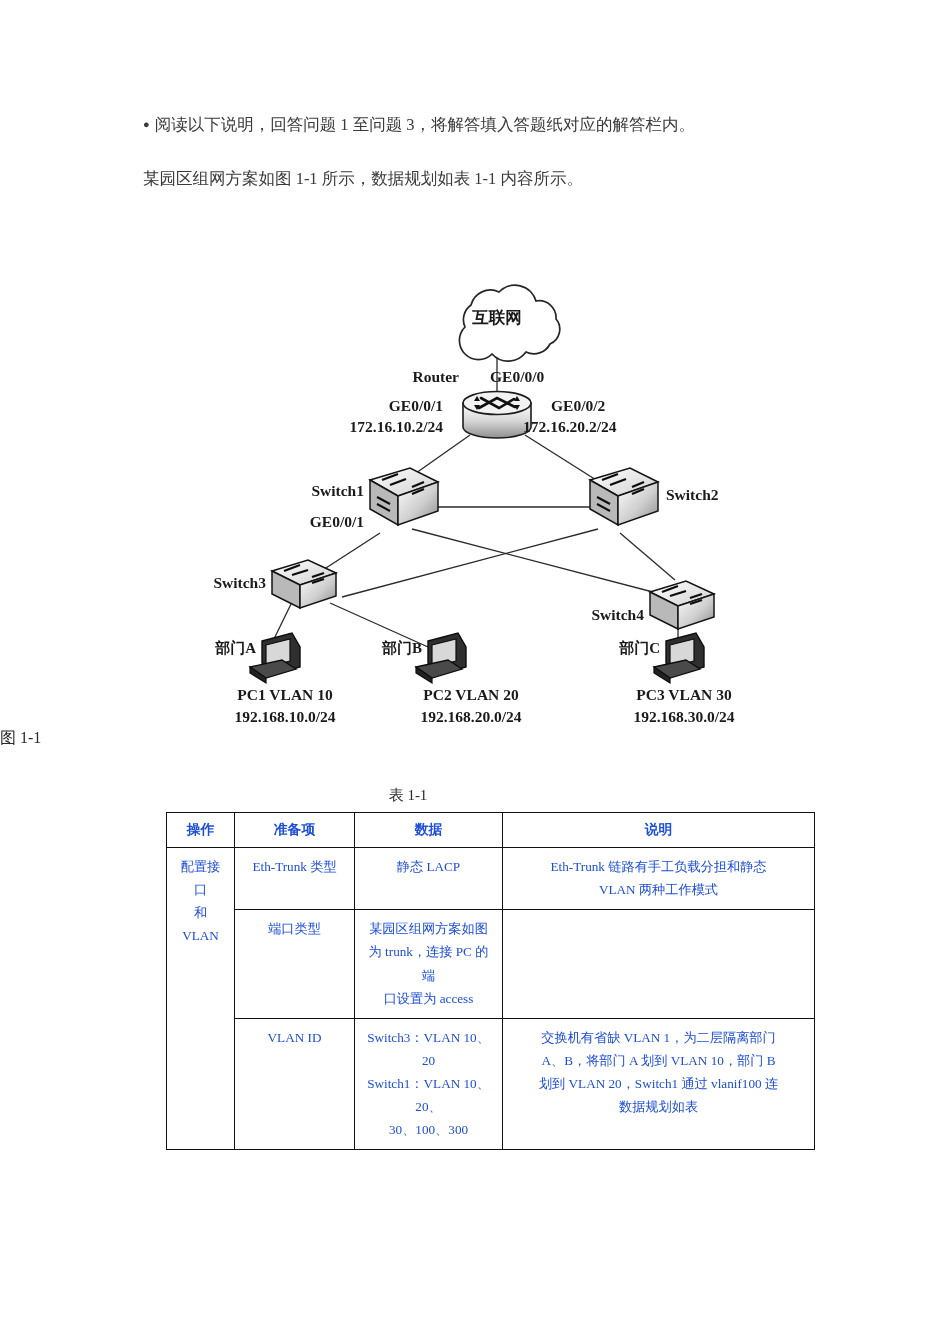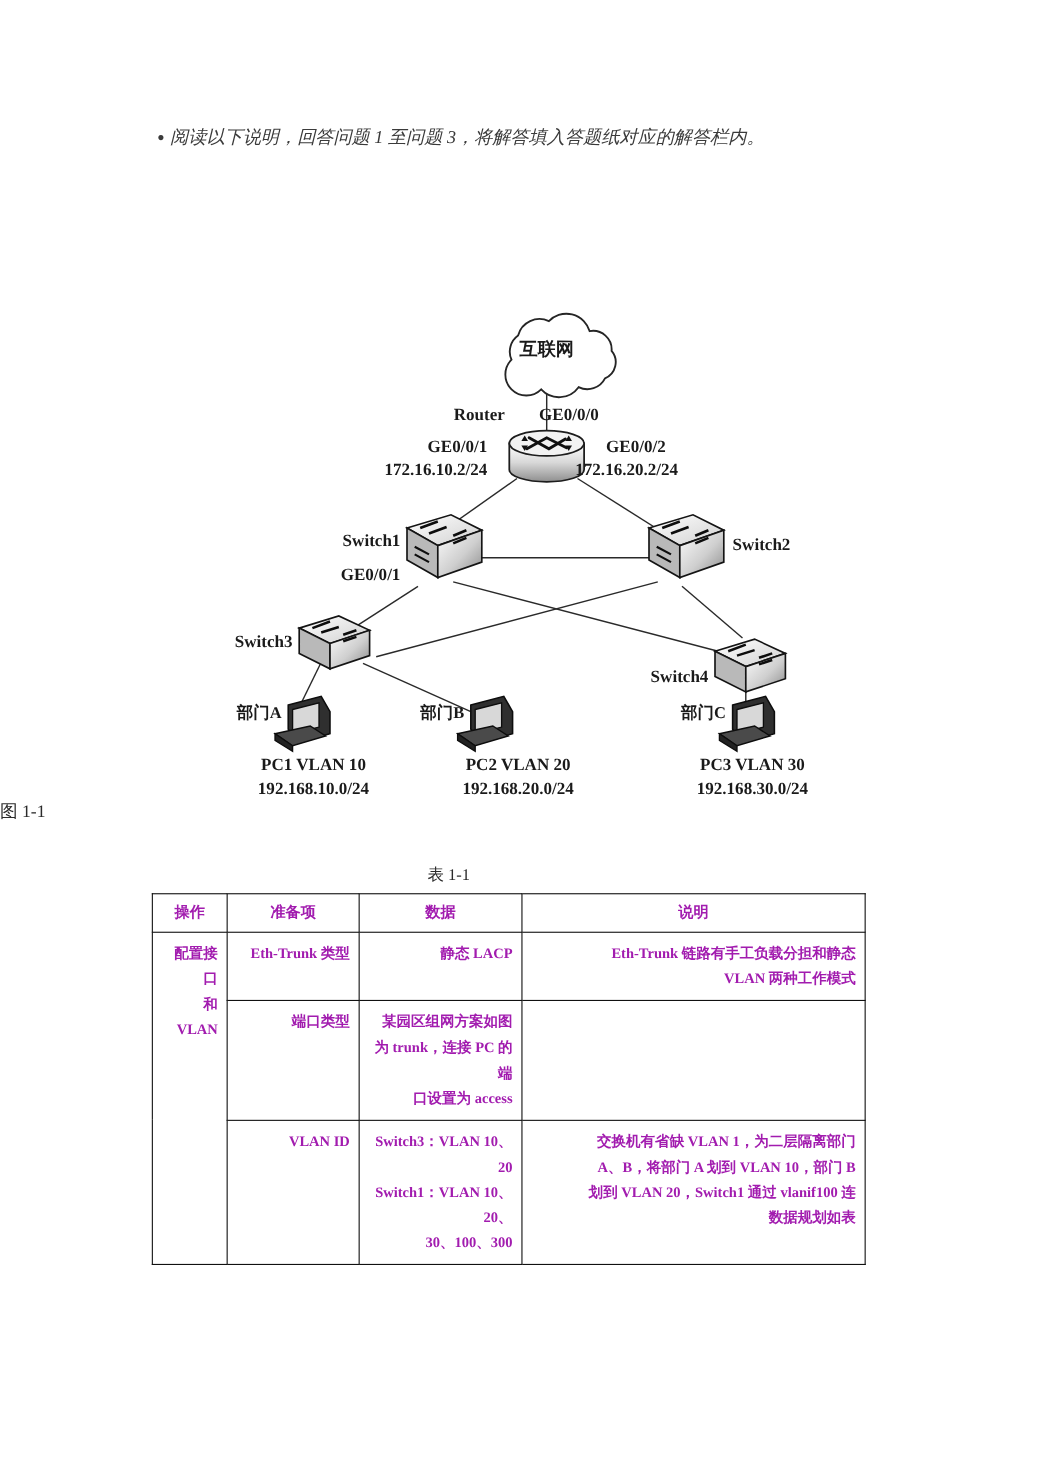"阅读以下说明，回答问题 1 至问题 3，将解答填入答题纸对应的解答栏内。" .prose { font-style: italic -> none }
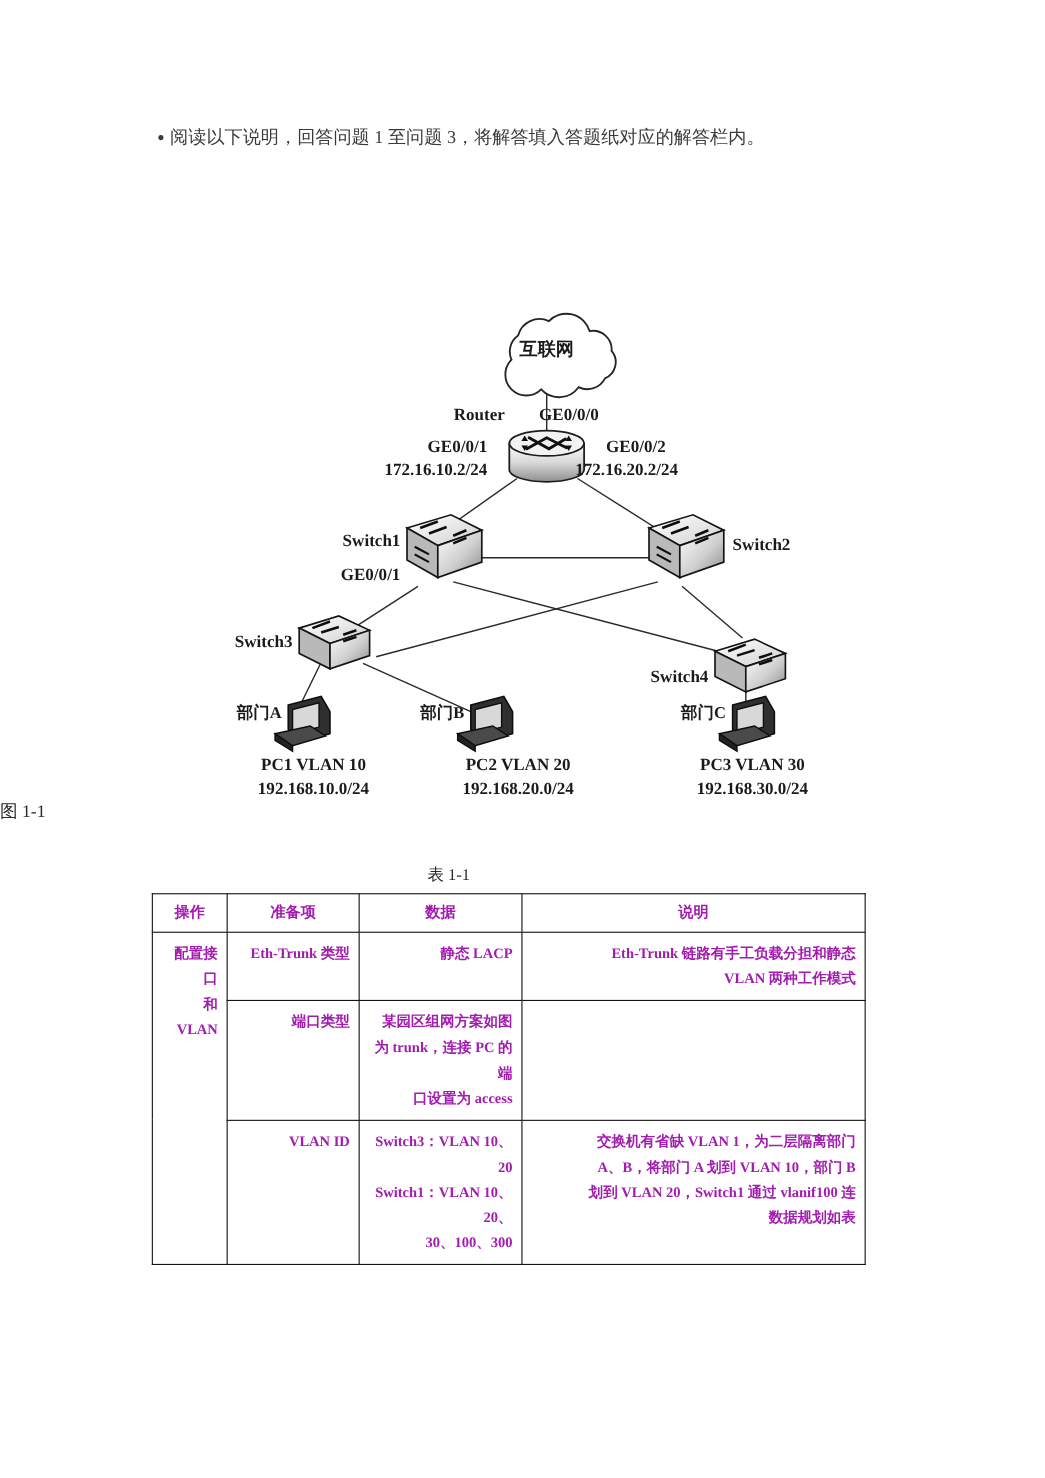"某园区组网方案如图 1-1 所示，数据规划如表 1-1 内容所示。" p.para { html: none -> <p>某园区组网方案如图 1-1 所示，数据规划如表 1-1 内容所示。</p> }
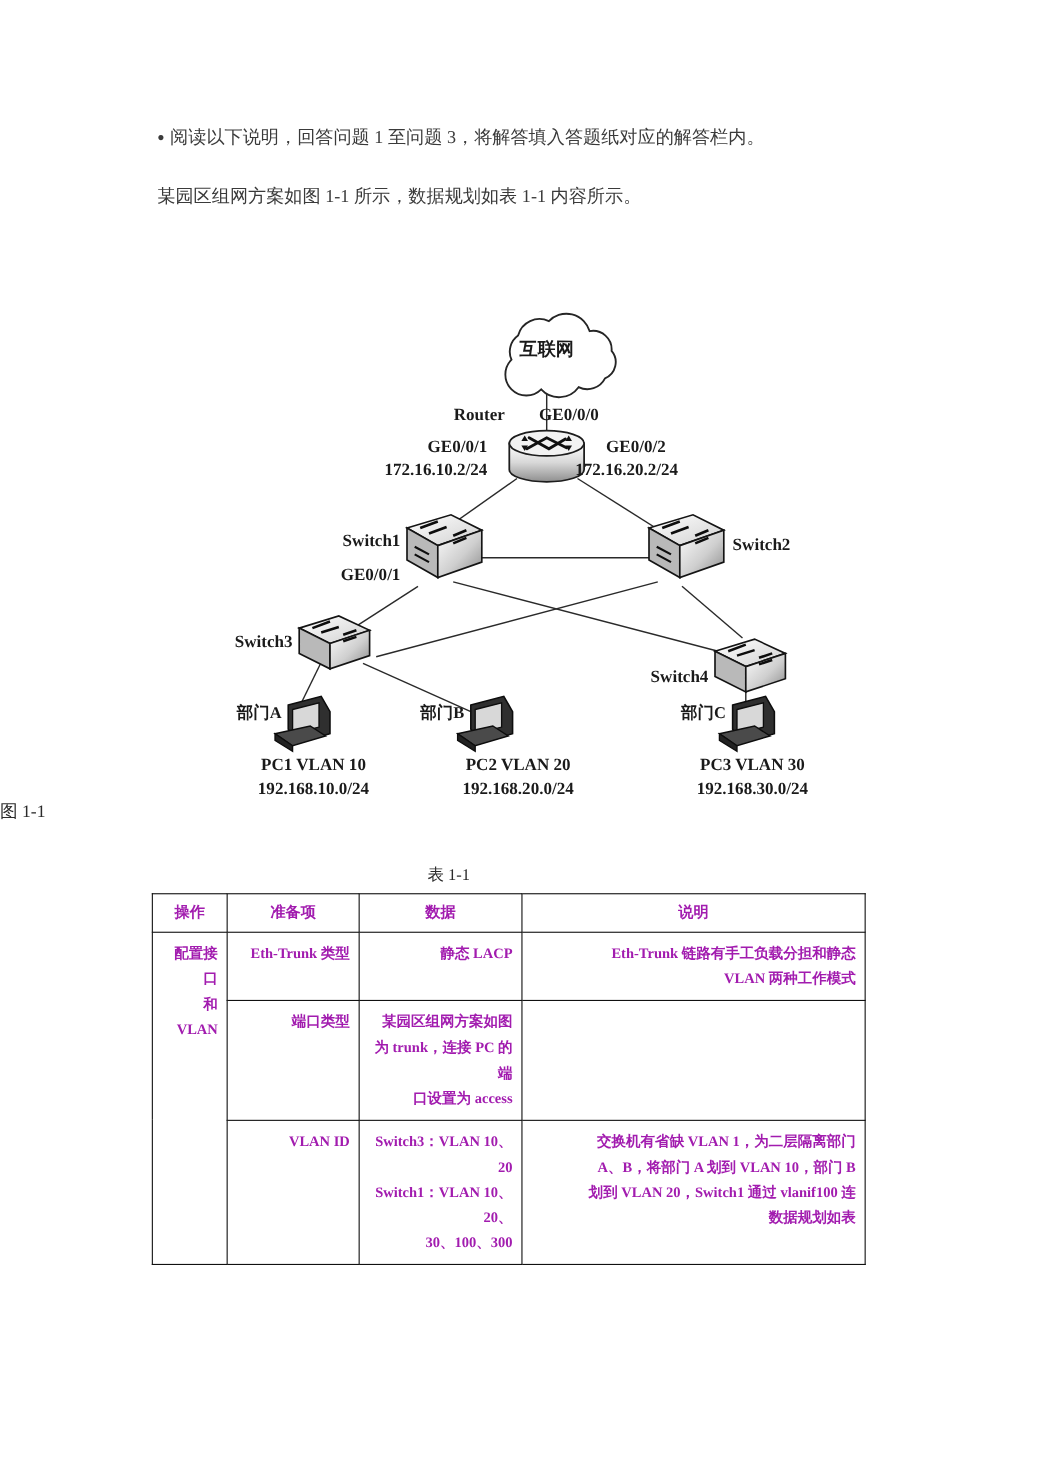"操作" table.spec { color: #a21caf -> #1d4ed8; left: 138px -> 166px }
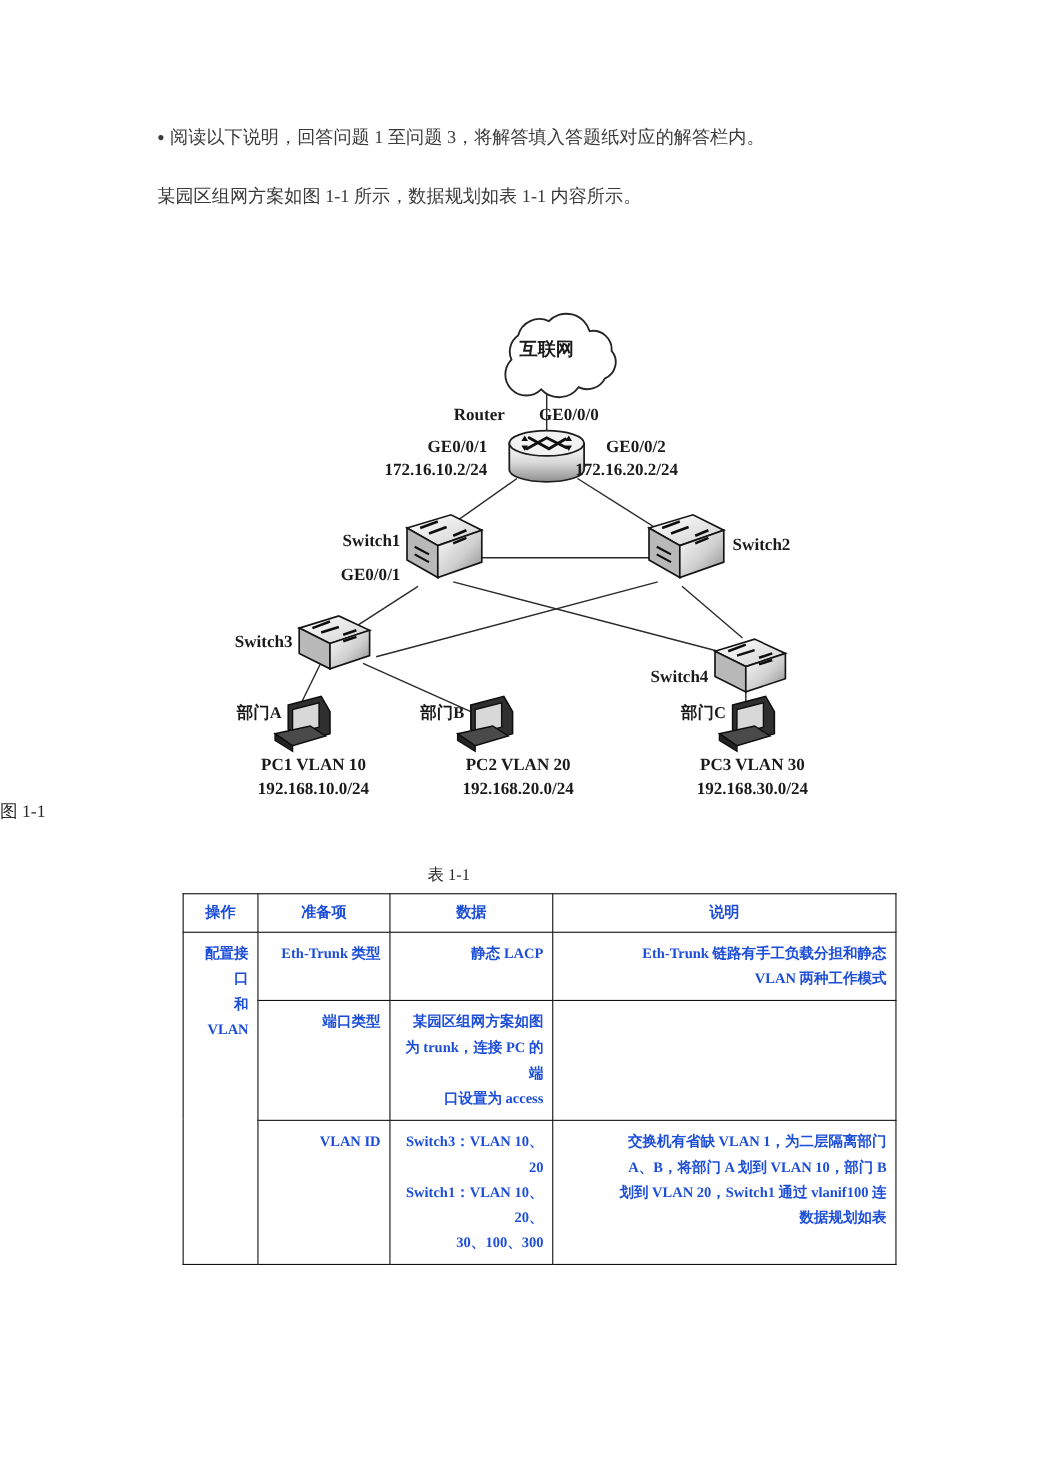"配置接口" table.spec td, table.spec th { font-weight: bold -> normal; text-align: right -> center }
